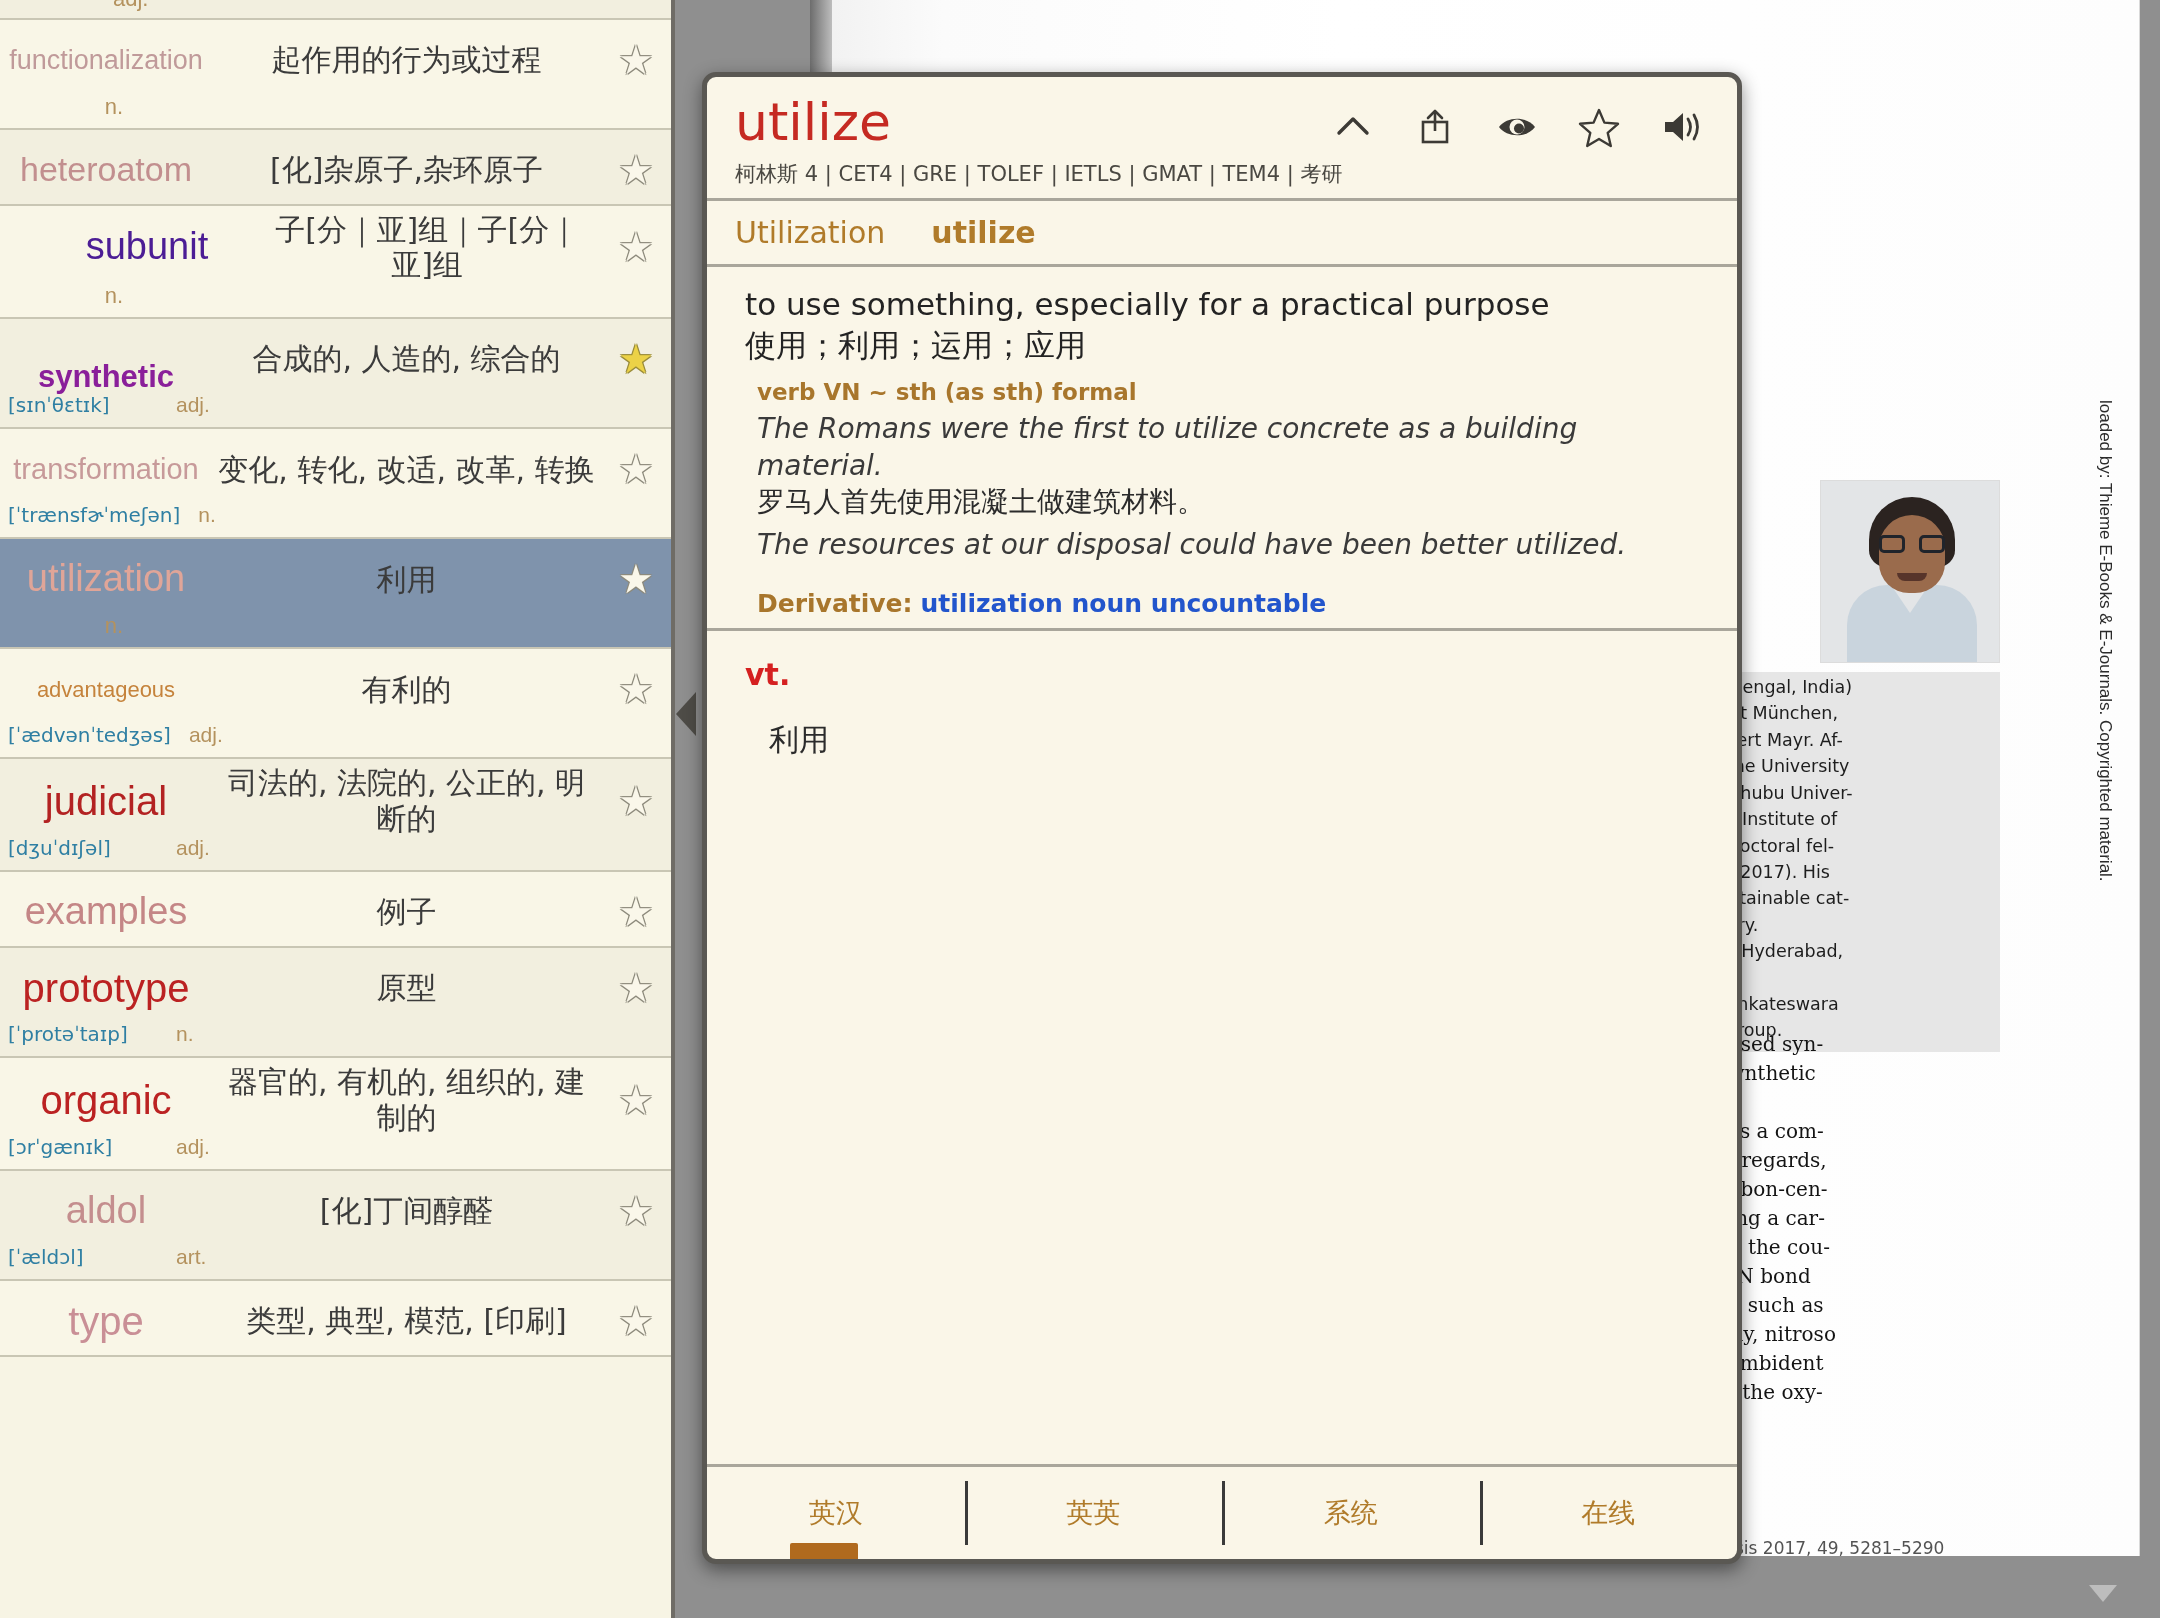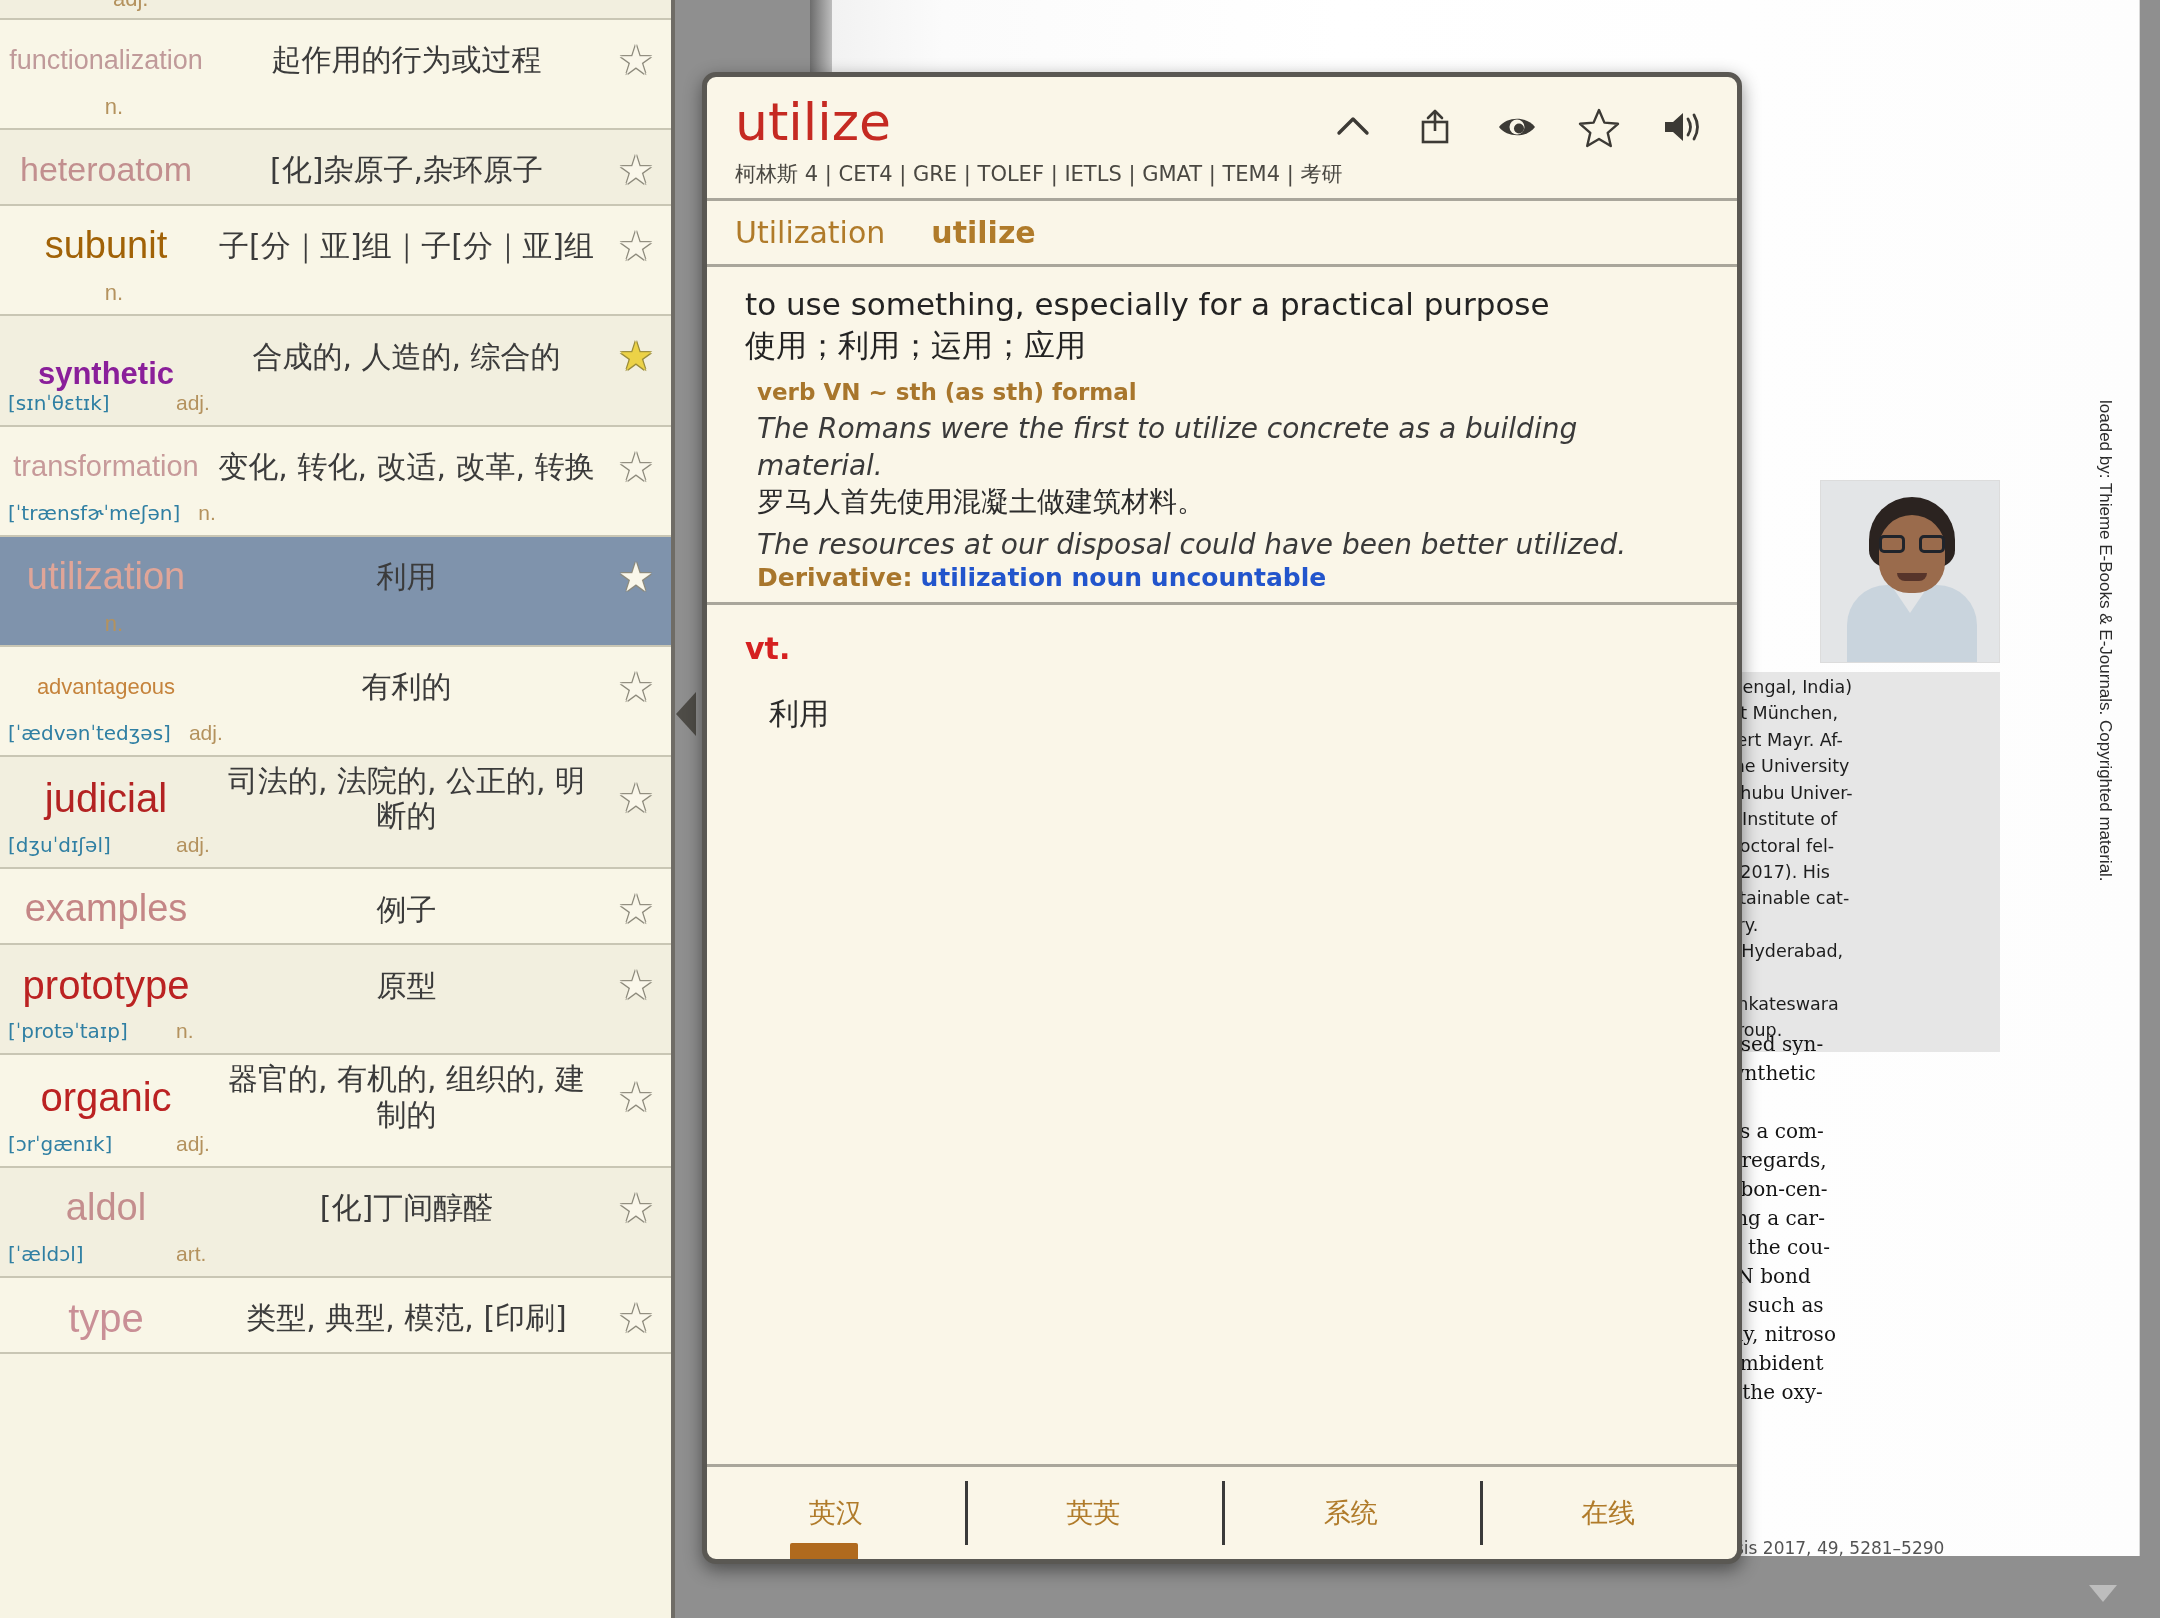"subunit" div.w-en { color: #a16207 -> #4c1d95; margin-left: none -> 41px }
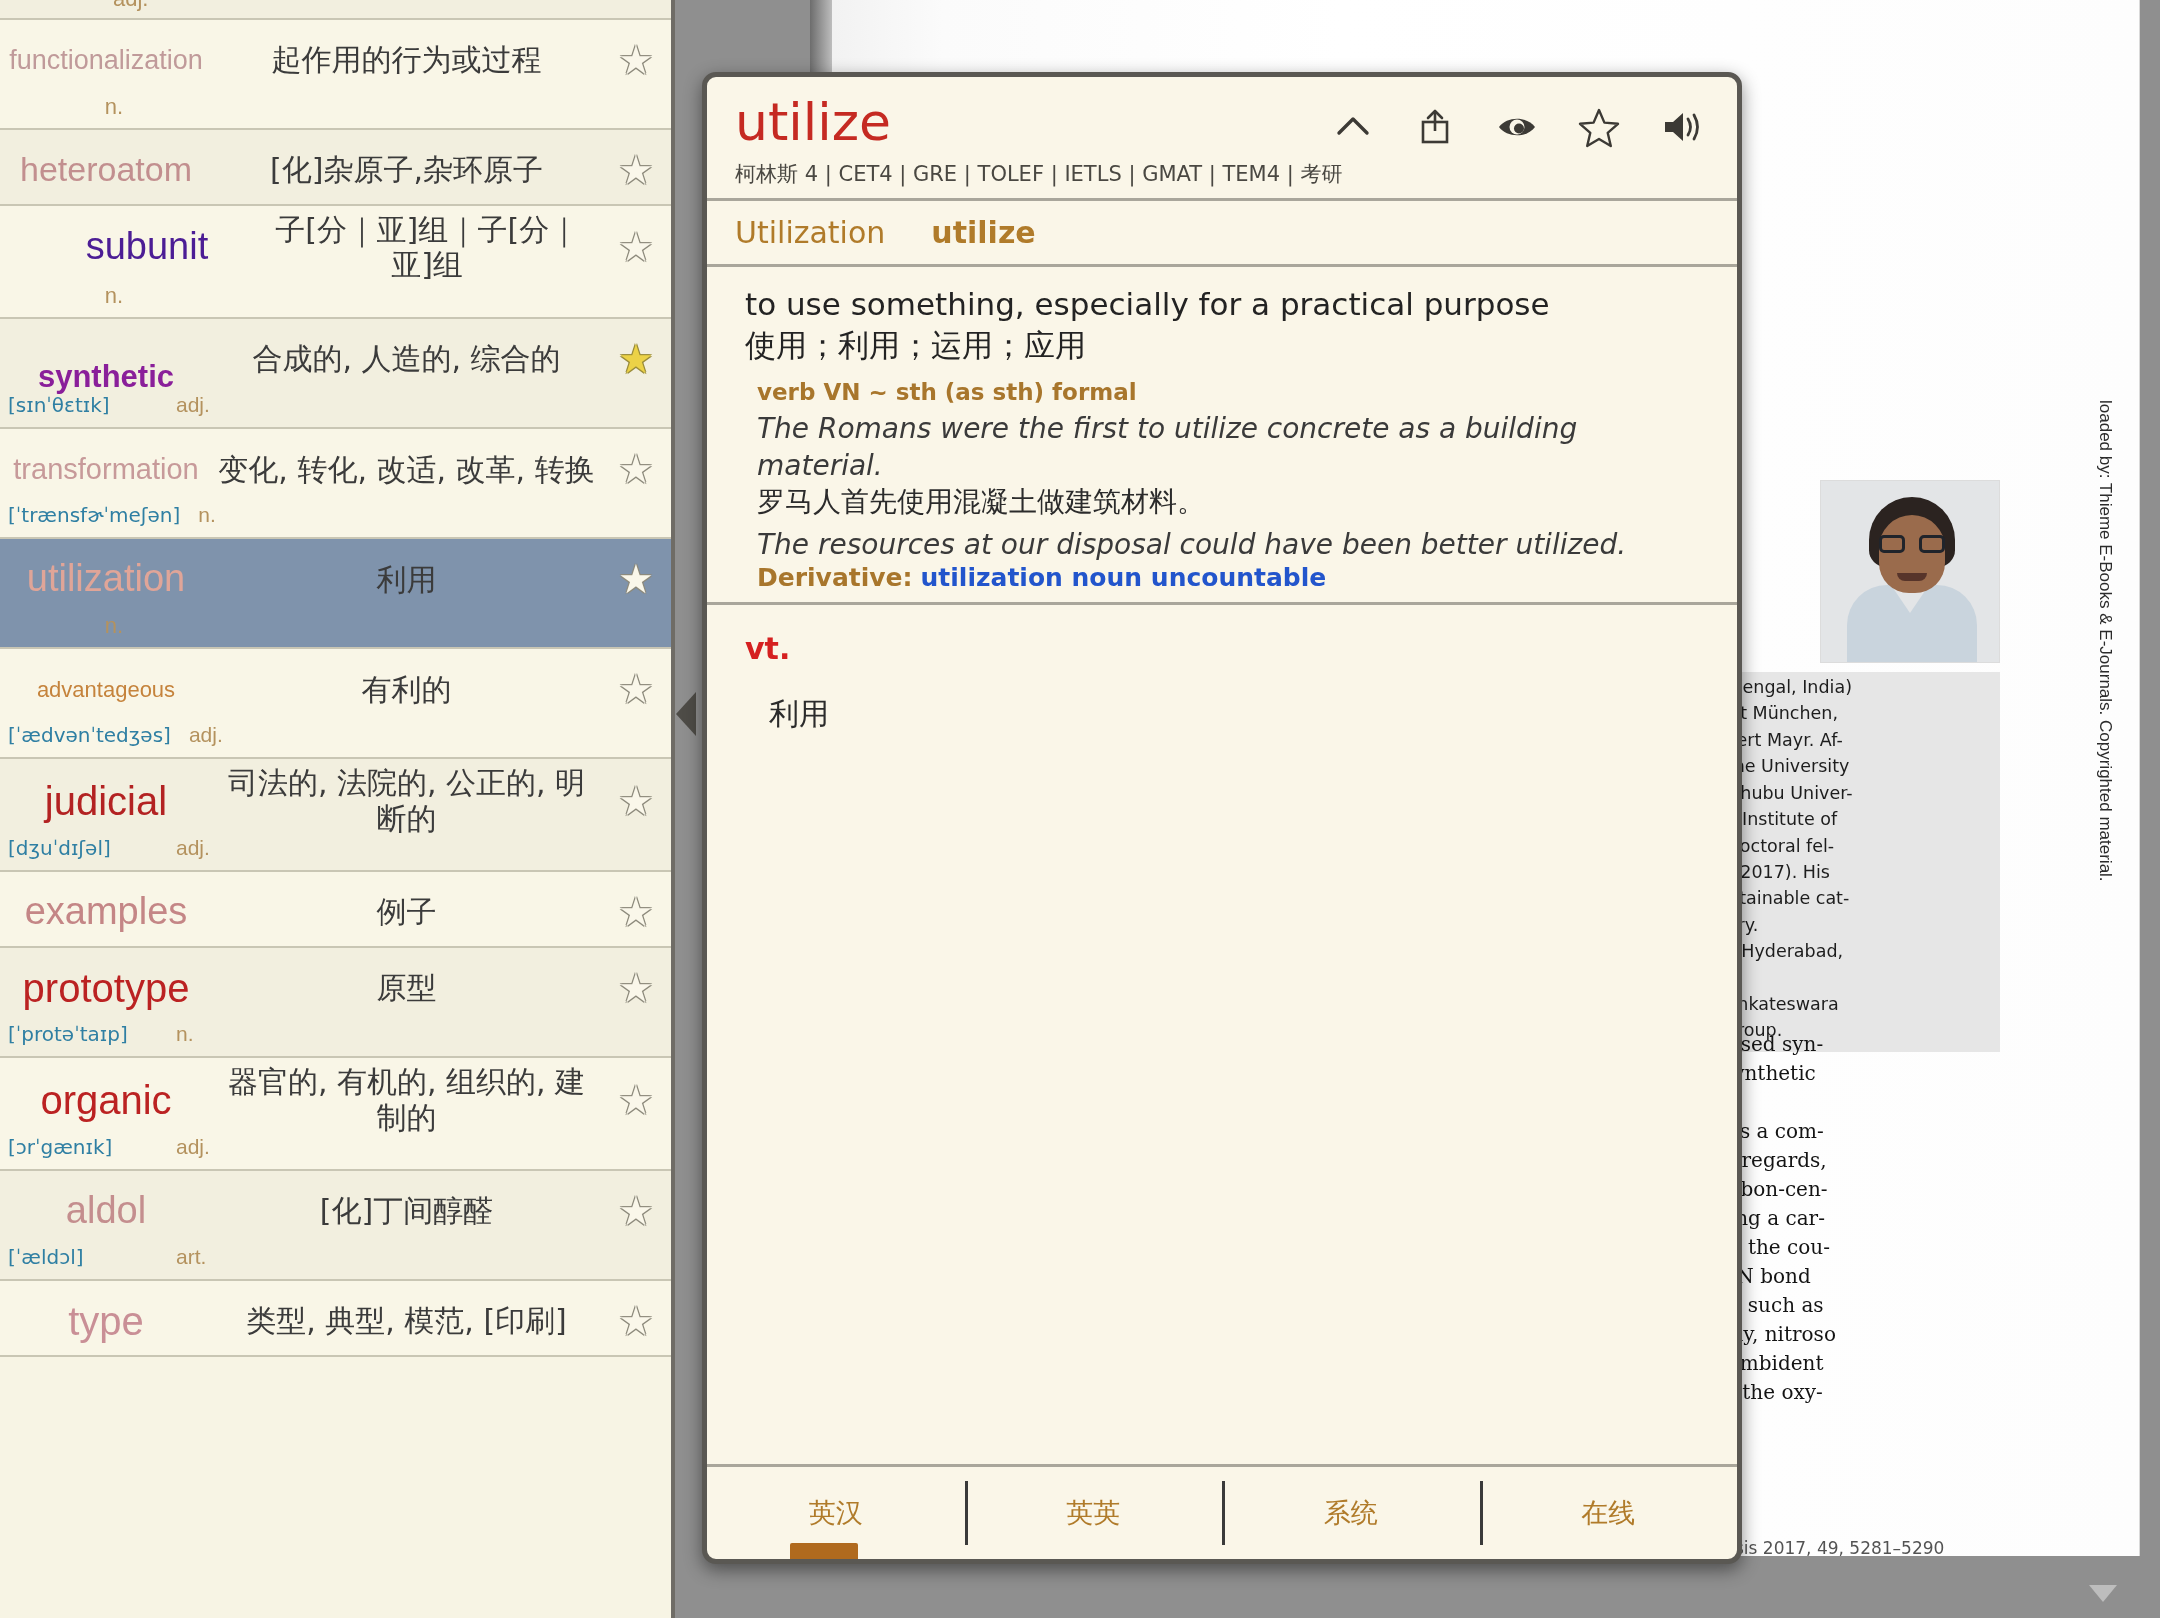"Derivative: utilization noun uncountable" #deriv { margin-top: none -> 26px }
